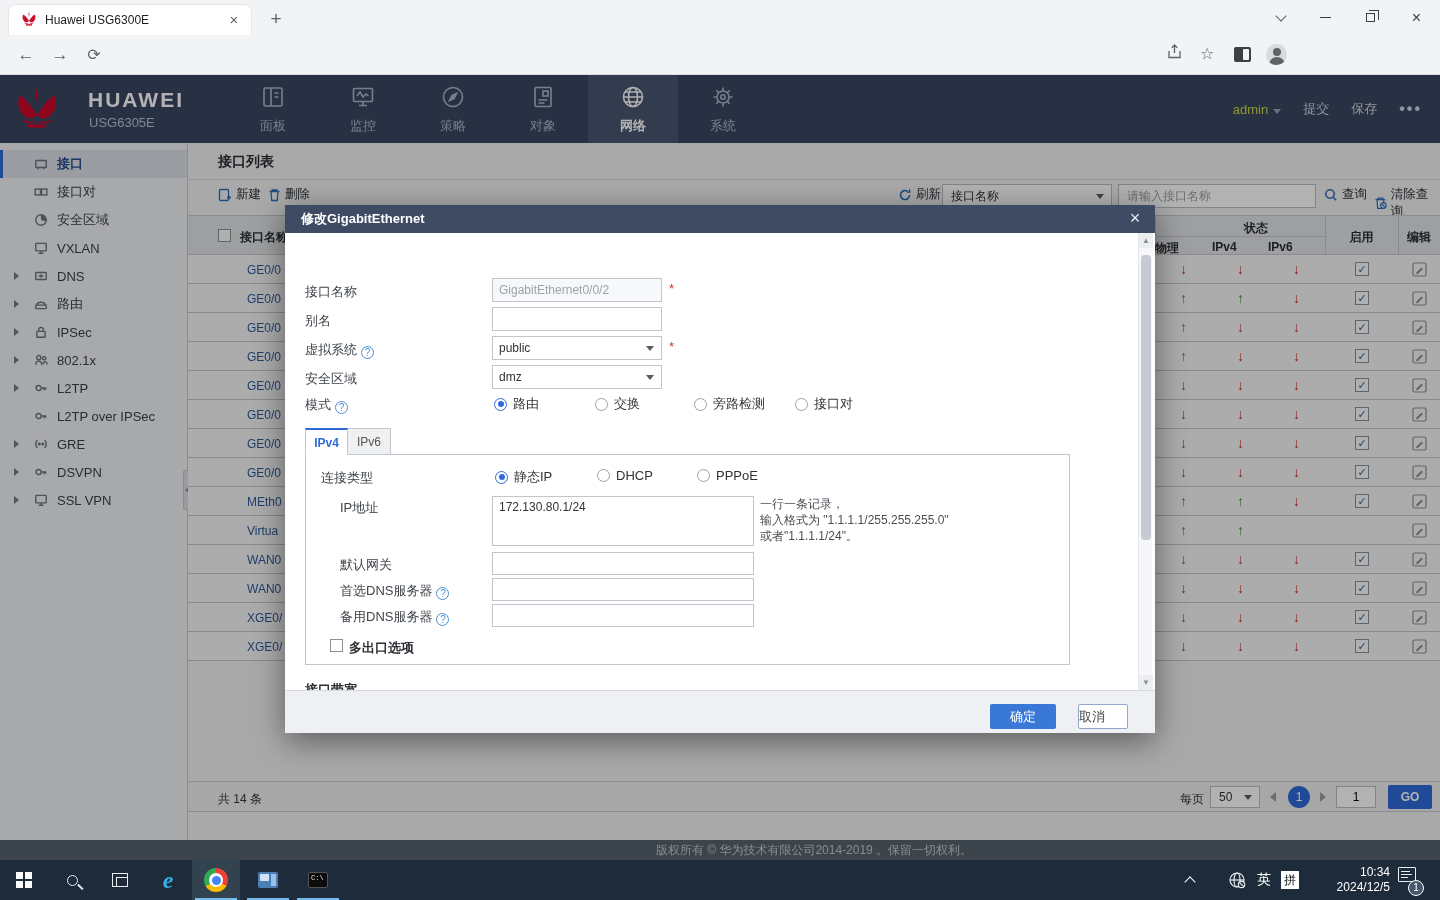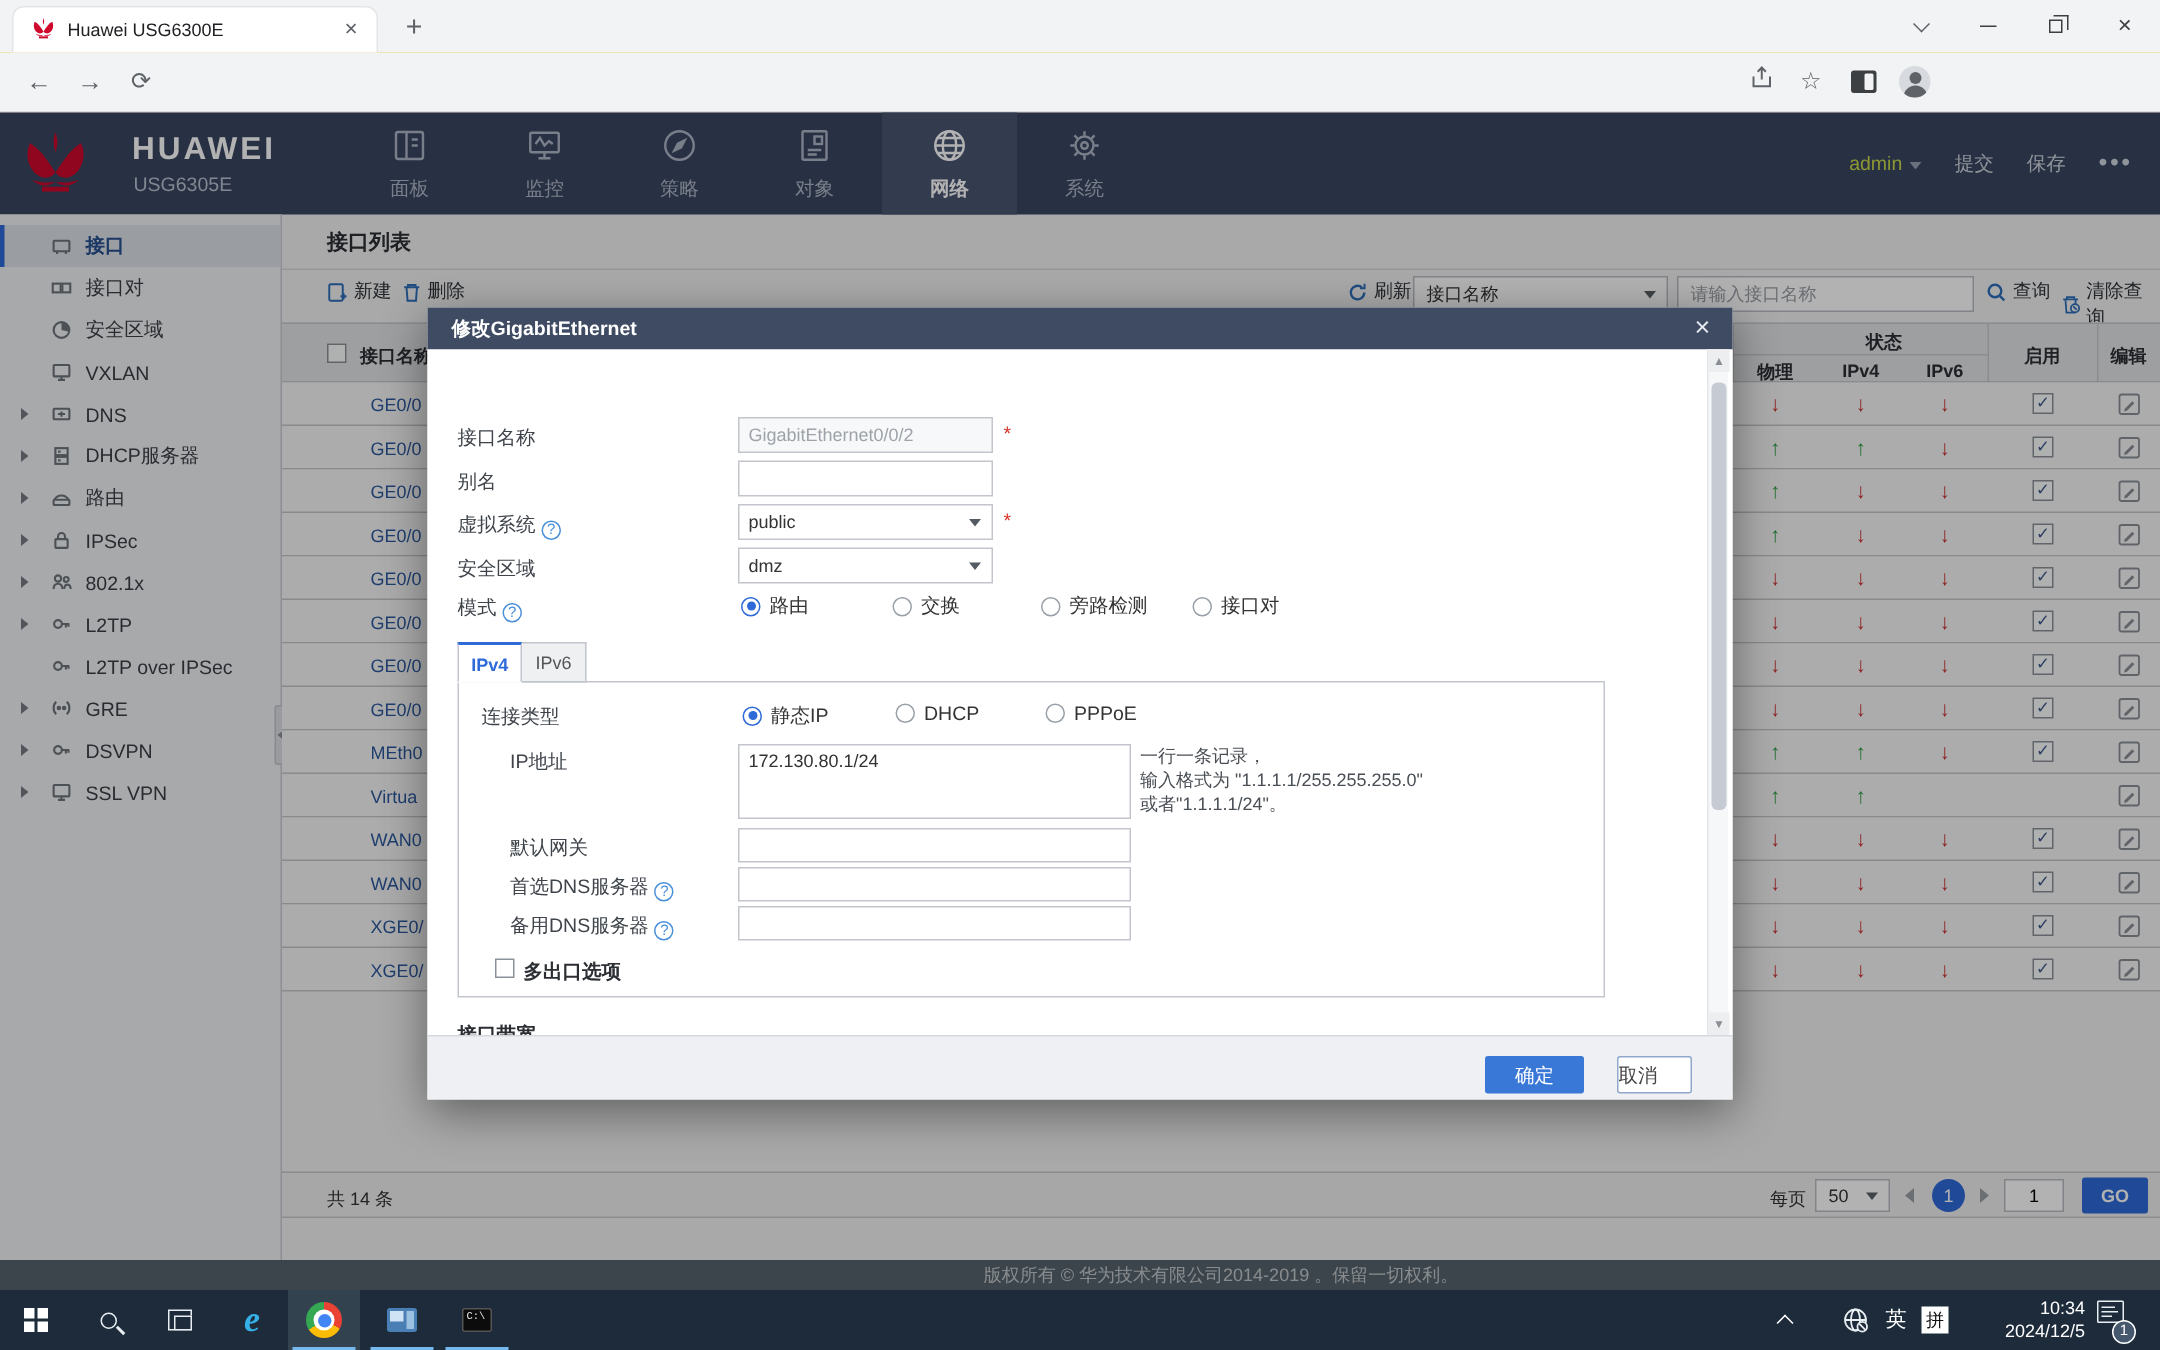"物理" .th-sub { text-align: center -> none }
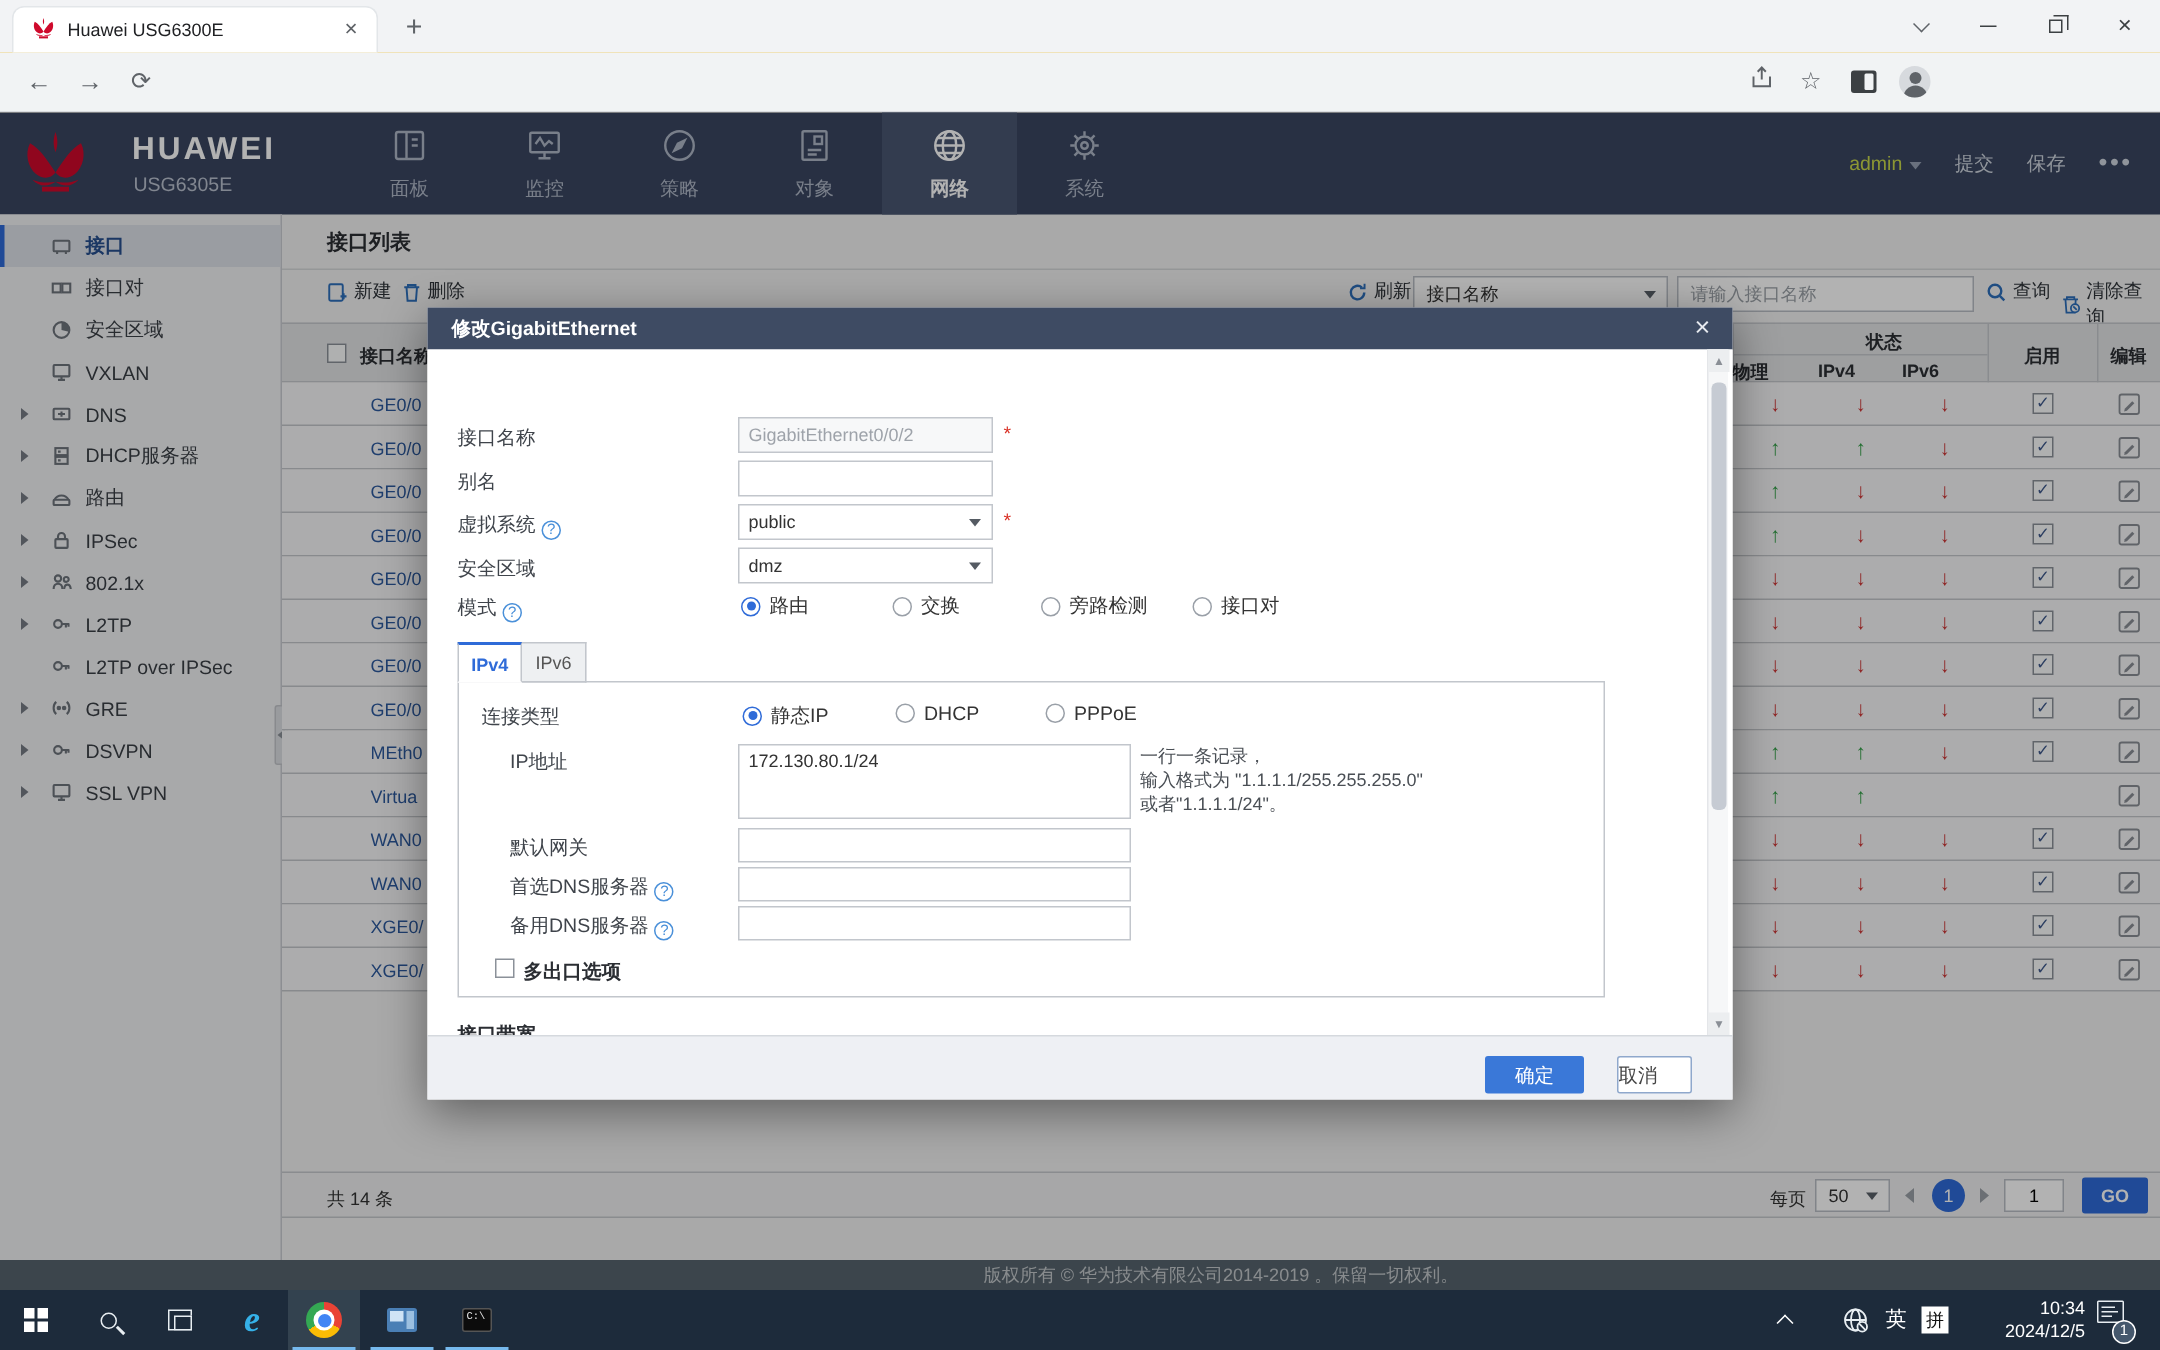"DHCP服务器" div.side-item { html: <div> <span></span> <span><svg> <rect></rect> <rect></rect> <path></path> </svg></span> <span>DHCP服务器</span> </div> -> none }
